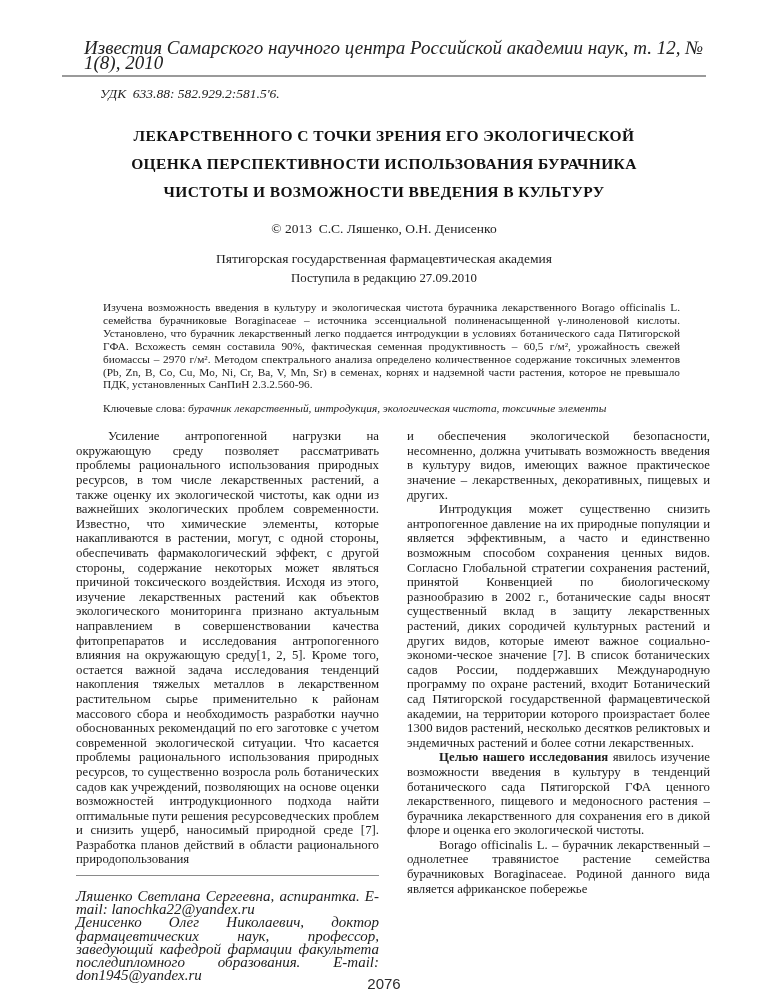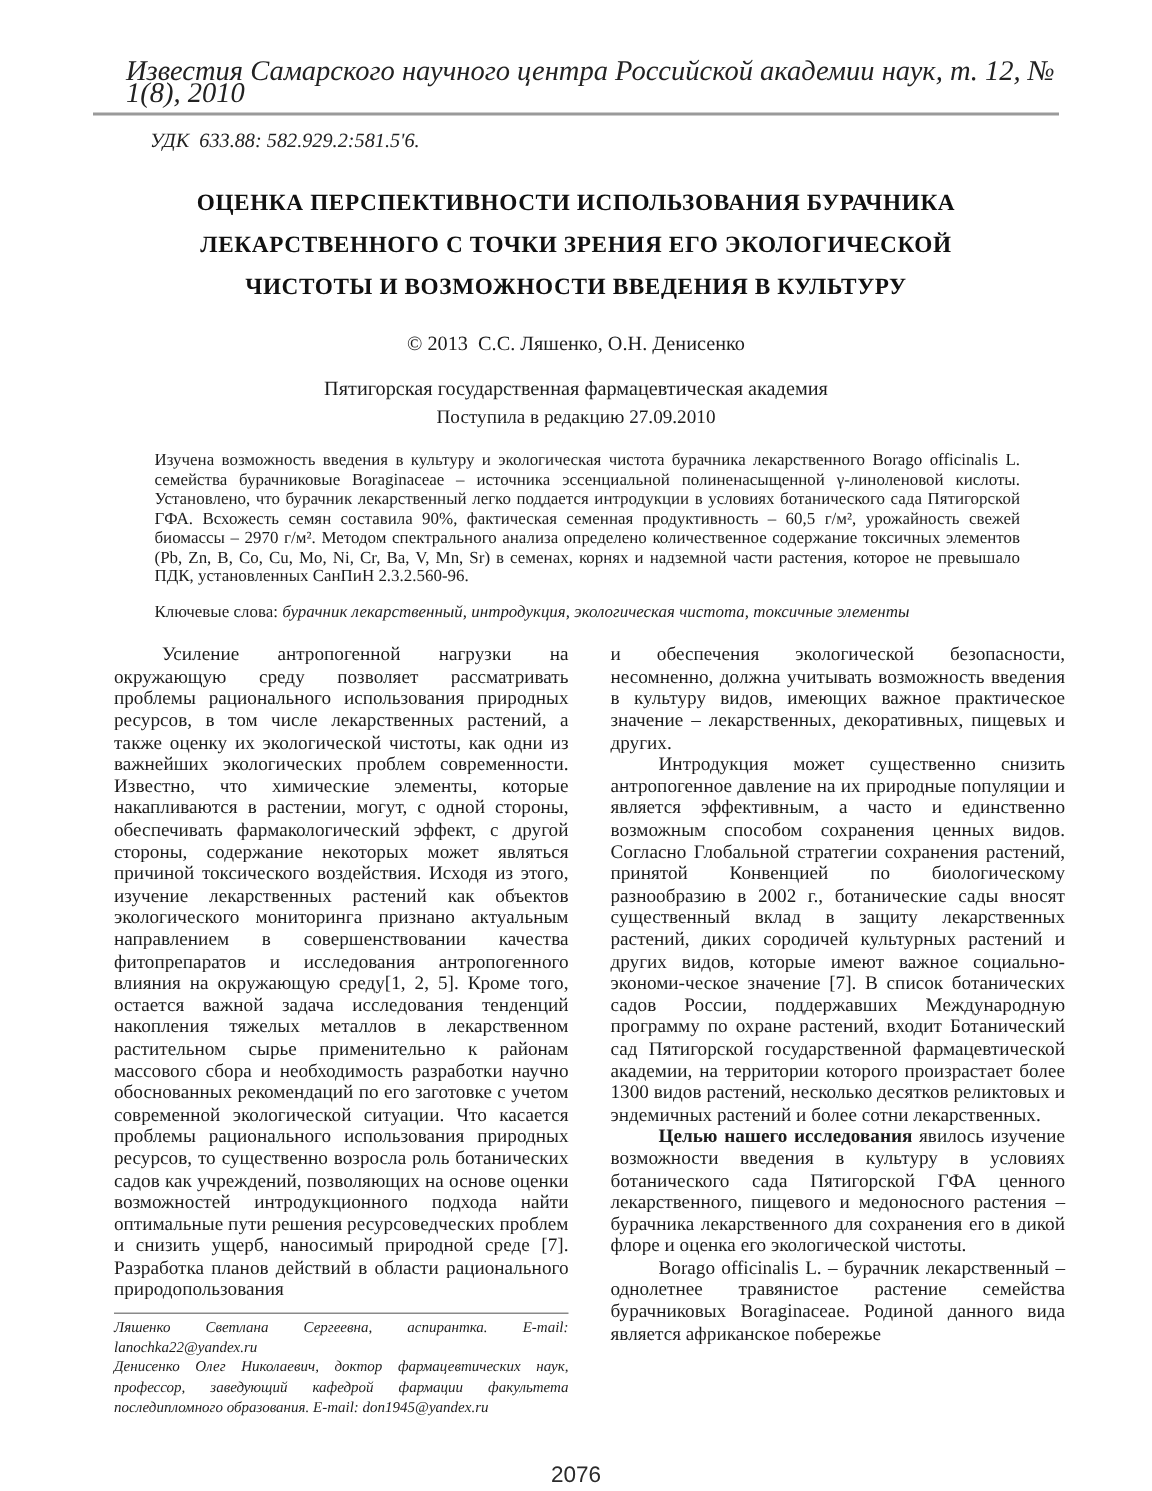"ОЦЕНКА ПЕРСПЕКТИВНОСТИ ИСПОЛЬЗОВАНИЯ" div { order: before "ЛЕКАРСТВЕННОГО С ТОЧКИ ЗРЕНИЯ ЕГО" -> after "ЛЕКАРСТВЕННОГО С ТОЧКИ ЗРЕНИЯ ЕГО" }
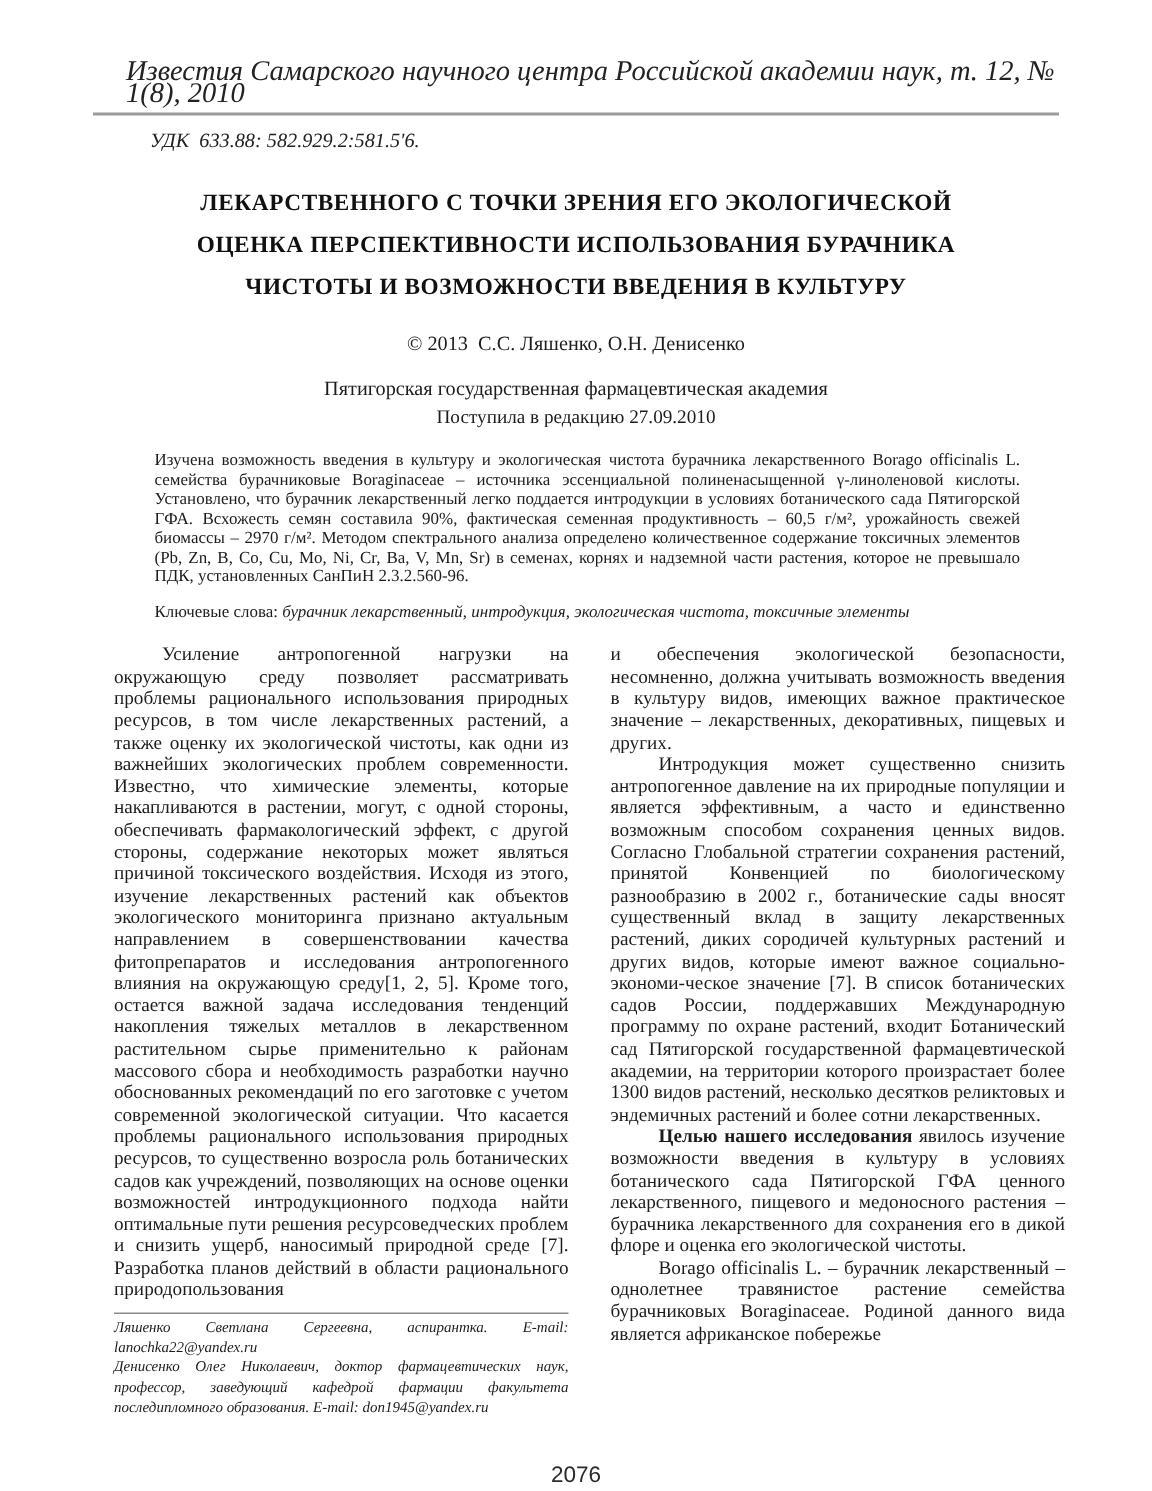"явилось изучение возможности введения в" span { text: условиях -> тенденций }
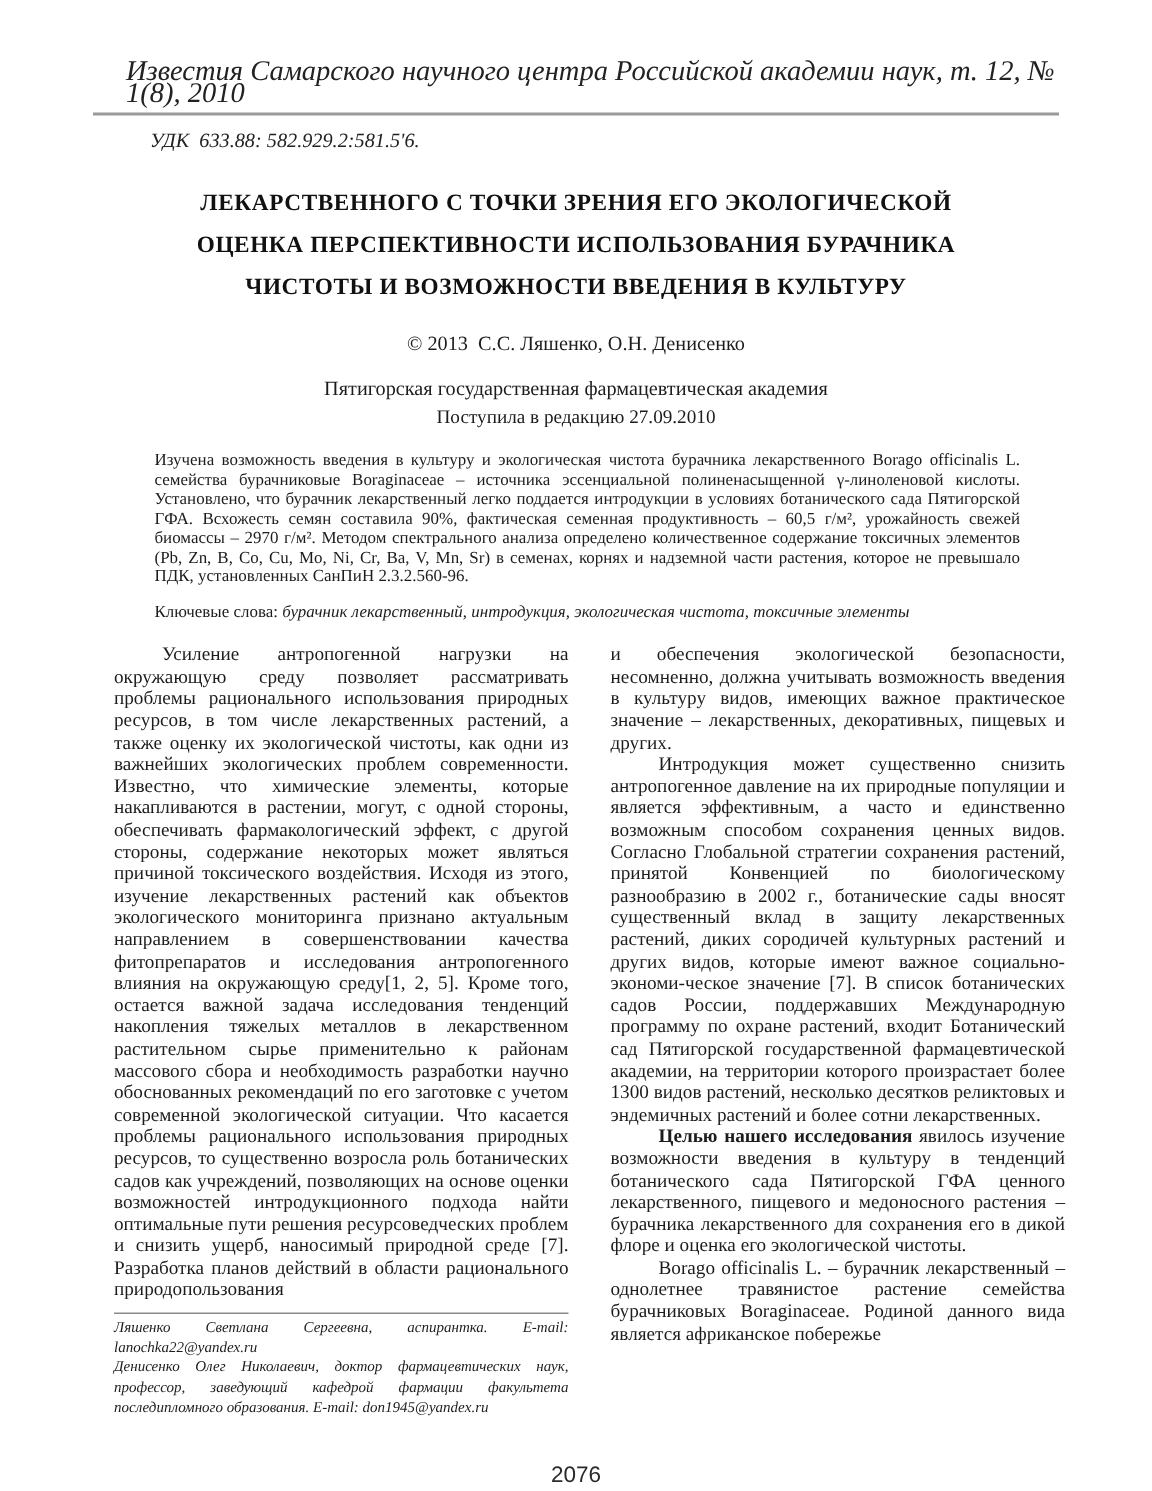"Ляшенко Светлана Сергеевна, аспирантка." .footnote { font-size: 10px -> 15px; margin-top: 3px -> 14px }
